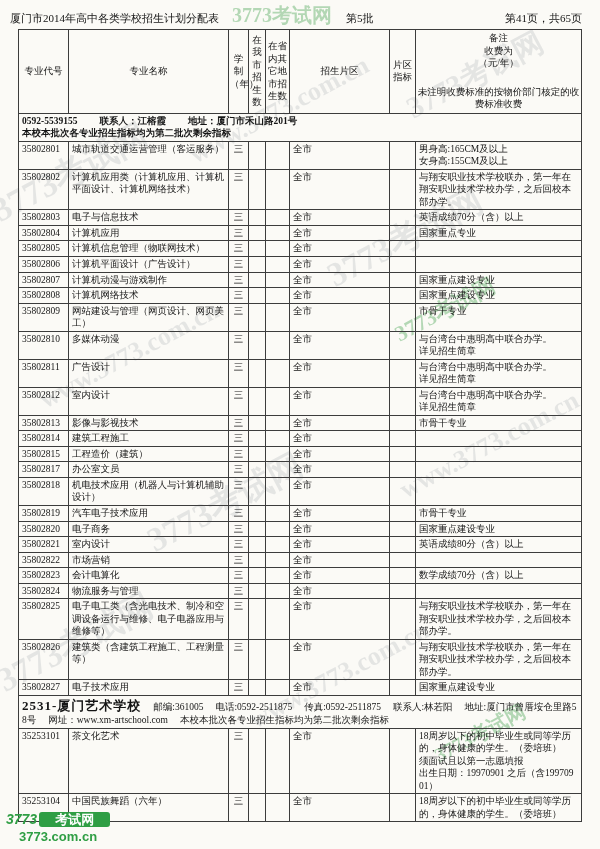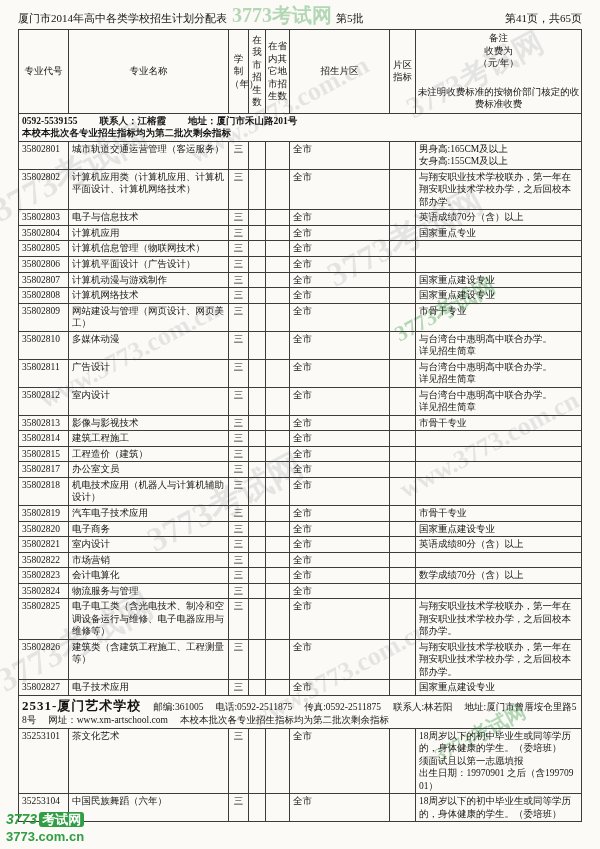"厦门市2014年高中各类学校招生计划分配表" .topbar { padding: 11px 18px 3px 18px -> 11px 18px 3px 10px }
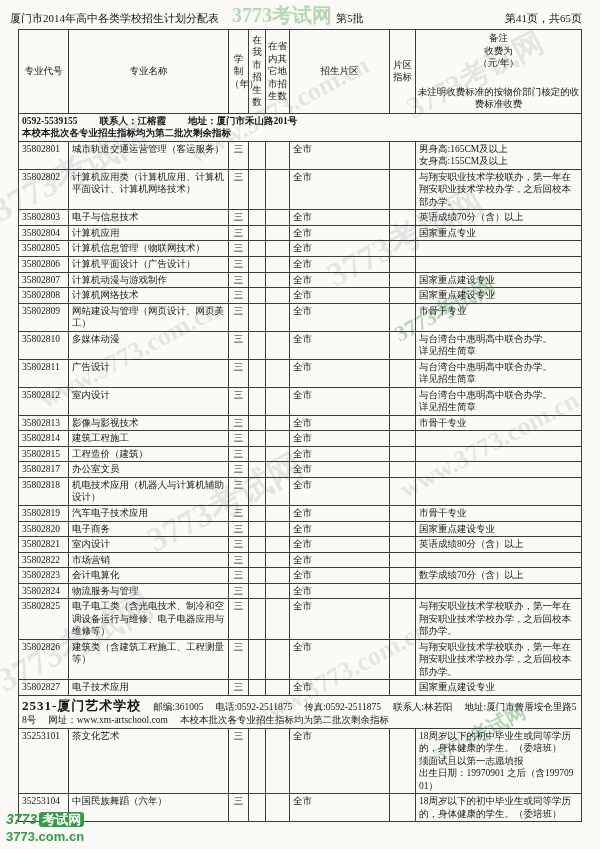"第5批" .topbar .batch { left: 336px -> 346px }
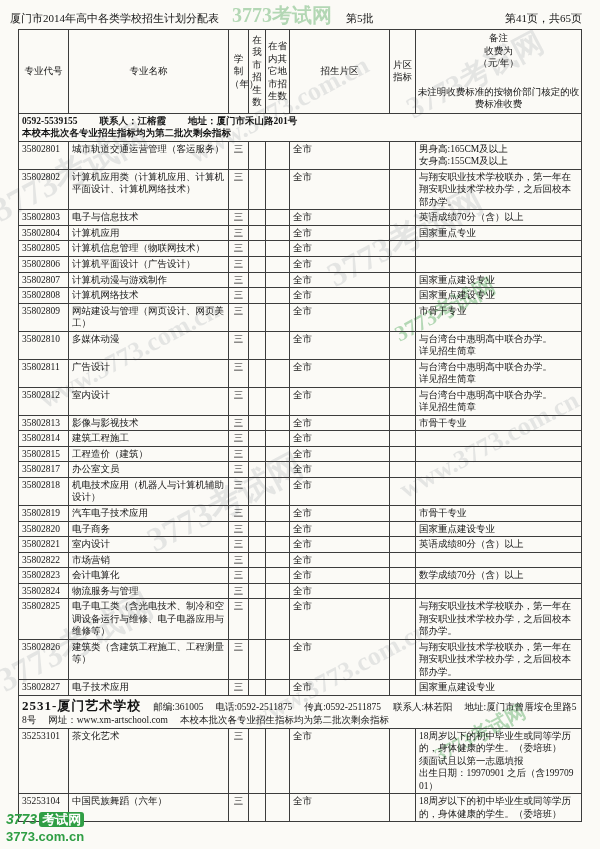"考试网" .footer .word { padding: 0 3px -> 0 16px }
